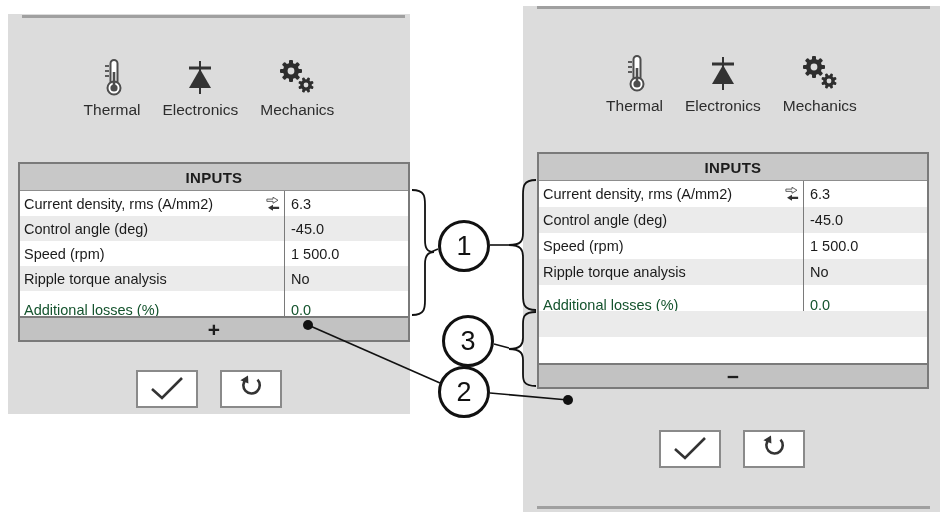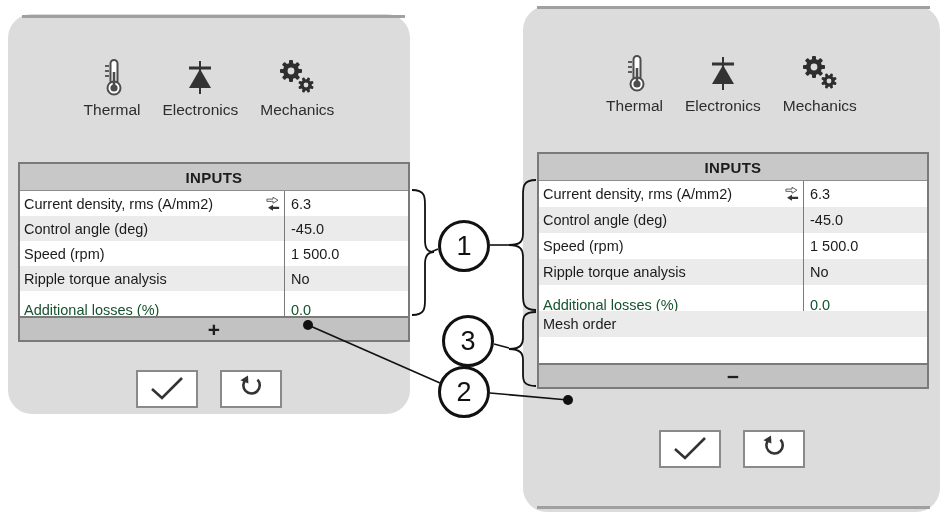"Thermal" .panel { border-radius: 24px -> none }
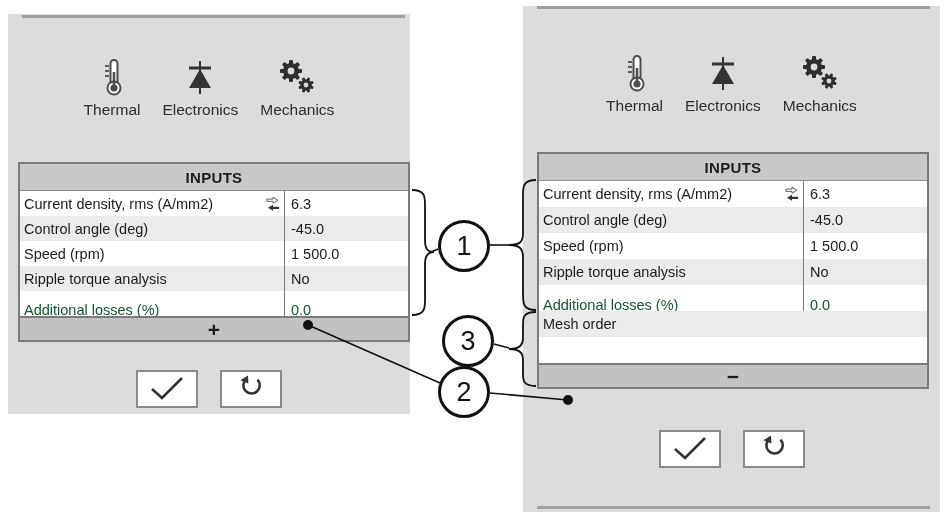"Mesh order" div.lbl { html: <div> <span>Mesh order</span> </div> -> none }
